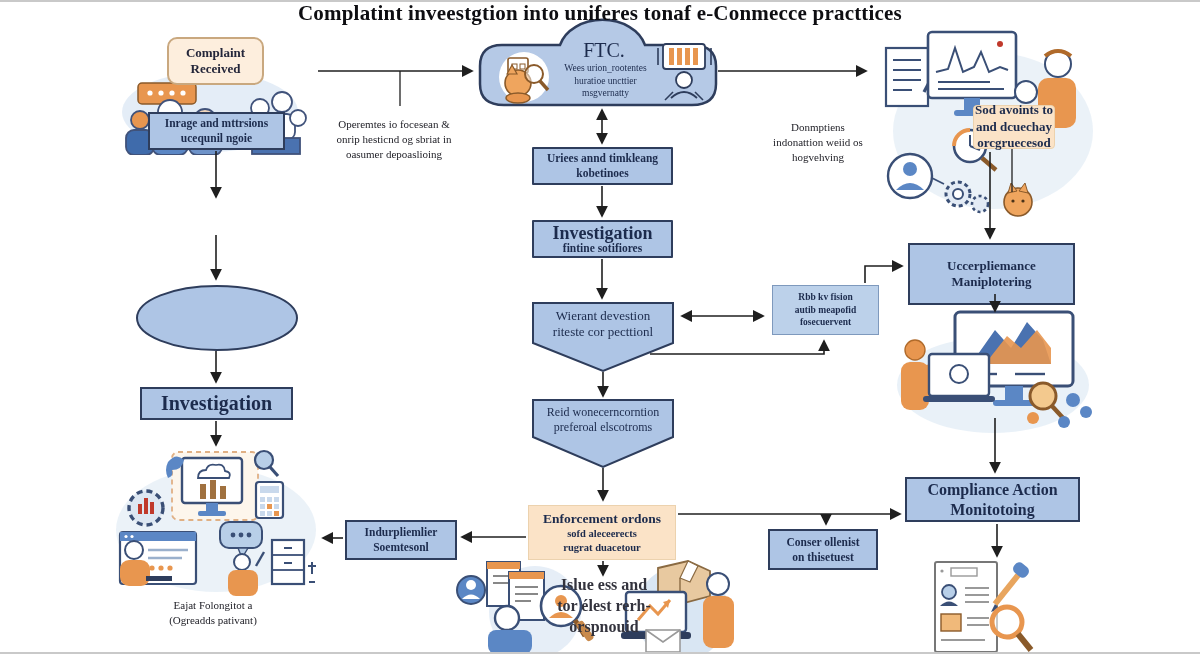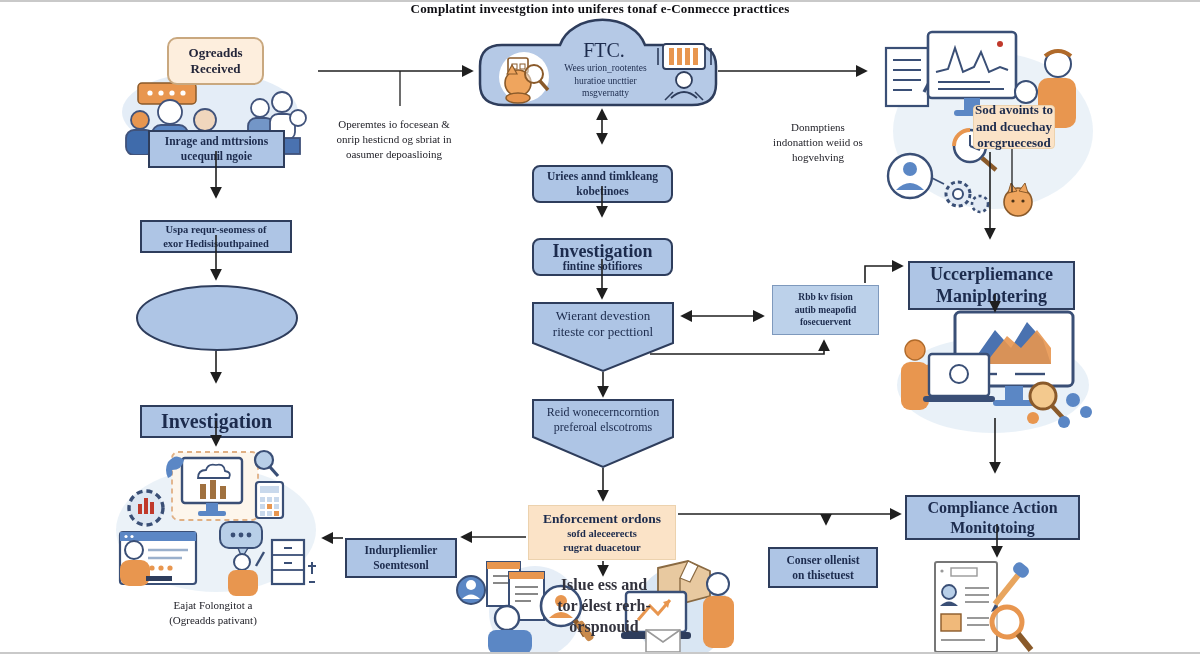"Complatint inveestgtion into uniferes" #title { font-size: 13px -> 21px }
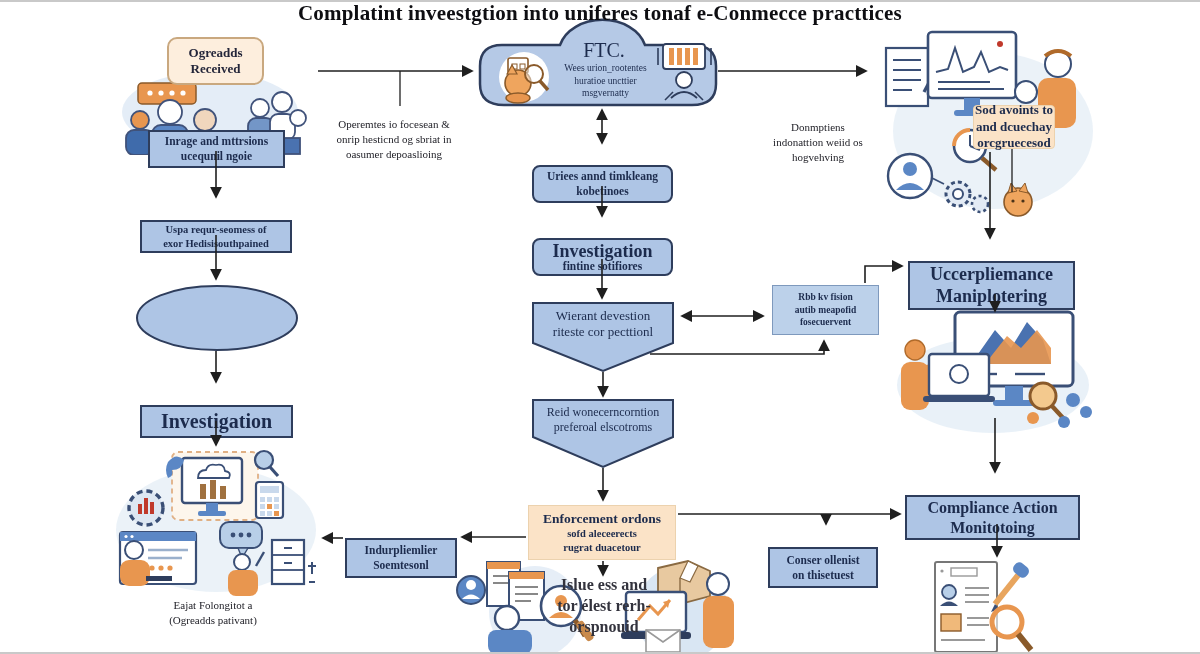"Ogreadds" div.node { text: Ogreadds -> Complaint }
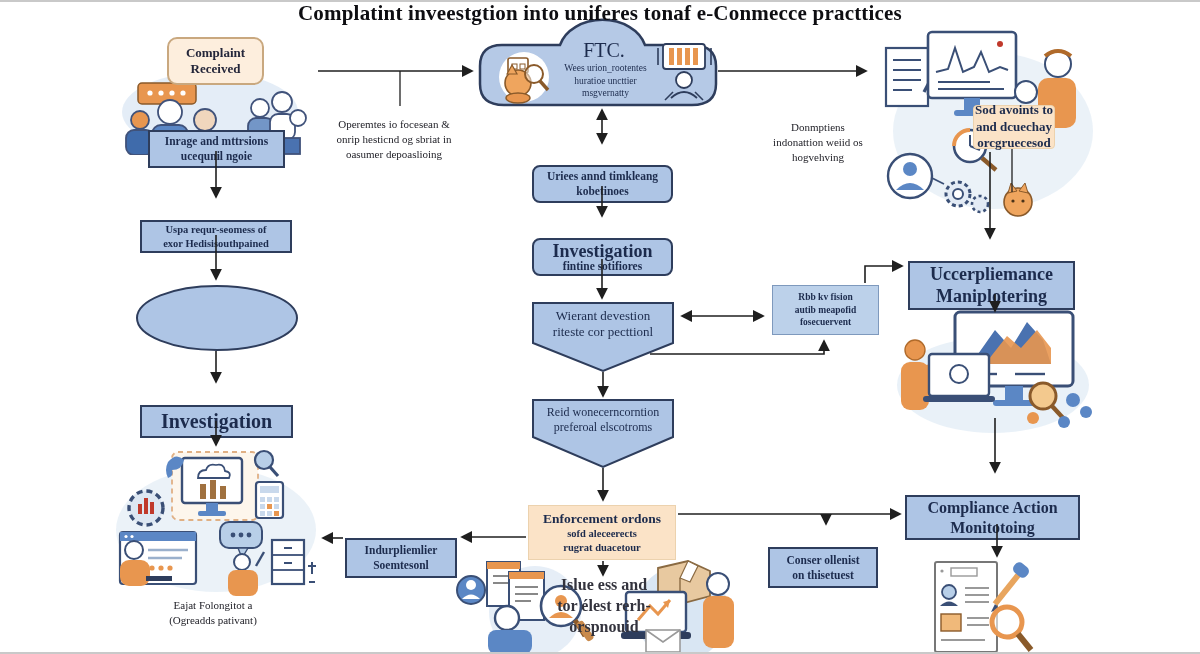"Inrage and mttrsions" .blue { margin-top: 18px -> none }
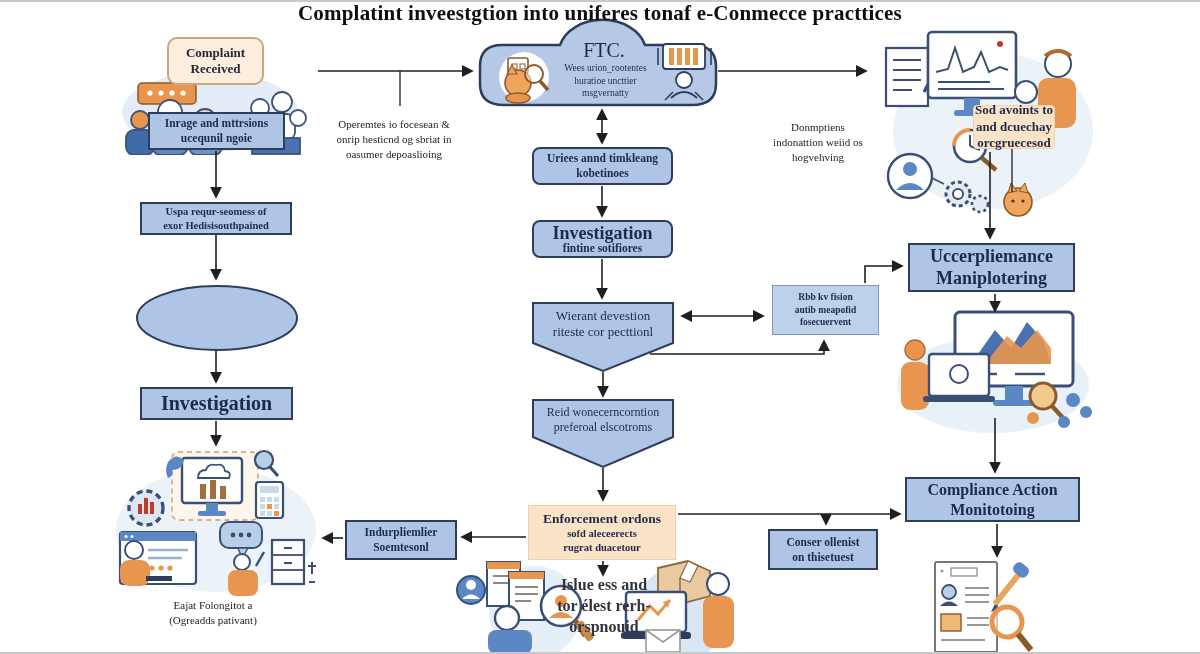"Uriees annd timkleang" .rounded { border-radius: 8px -> 1px }
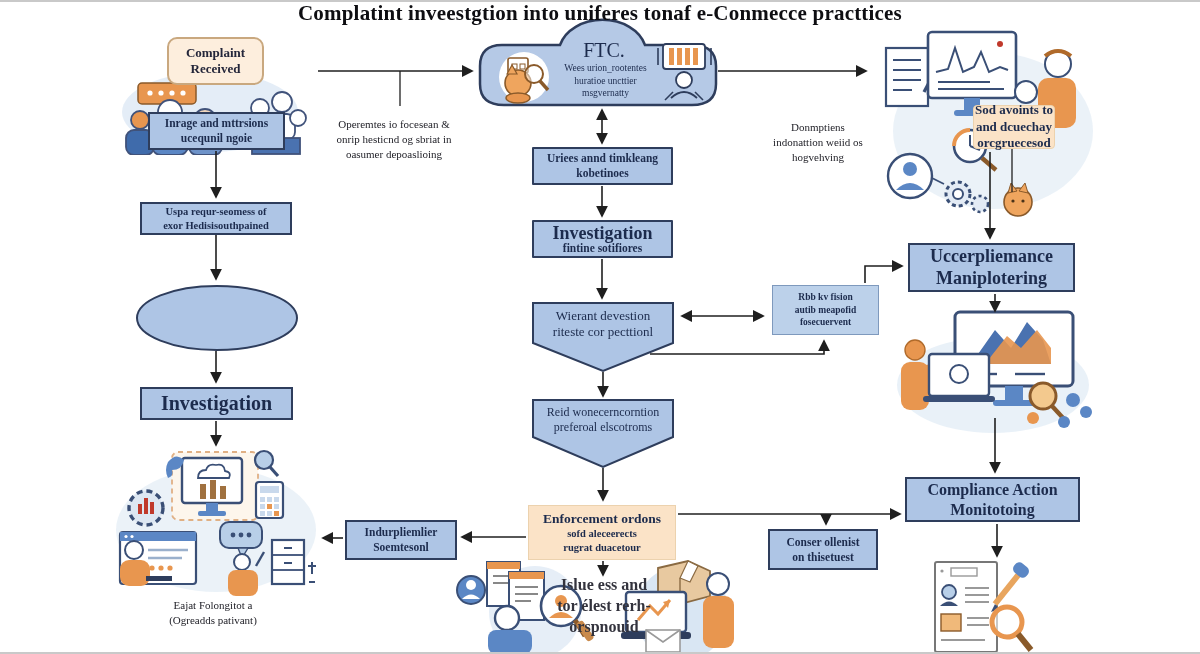"Uspa requr-seomess of" div.node { html: <div>Uspa requr-seomess of exor Hedisisouthpained</div> -> none }
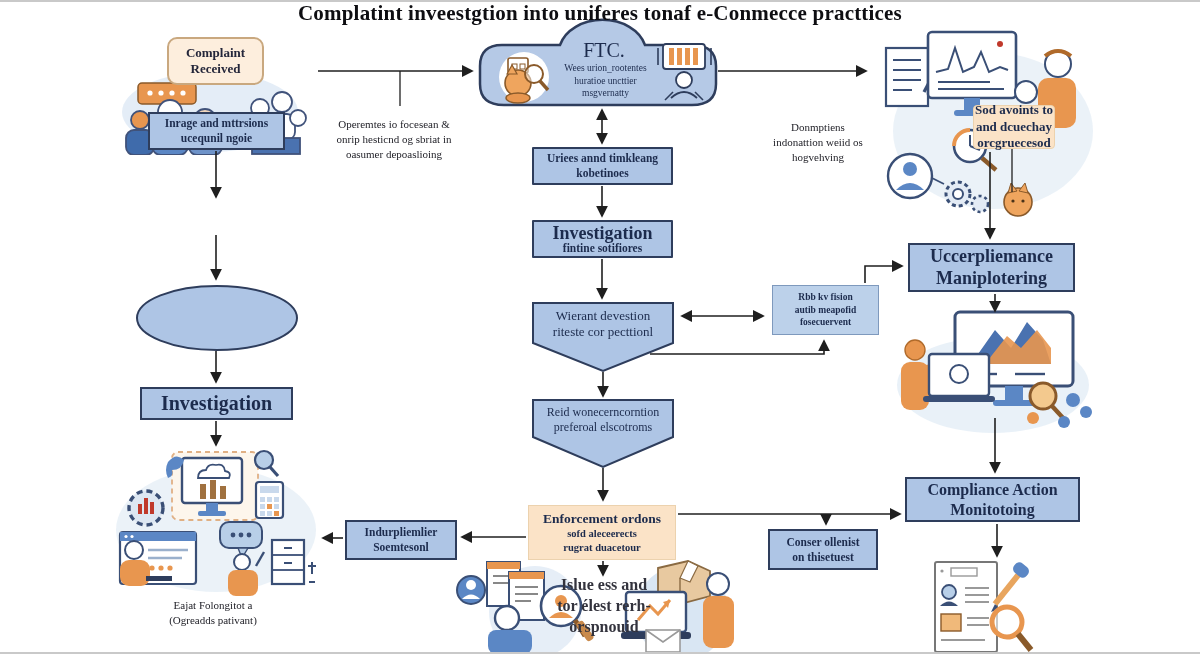"Uccerpliemance" div.node { font-size: 18px -> 13px; height: 49px -> 62px }
